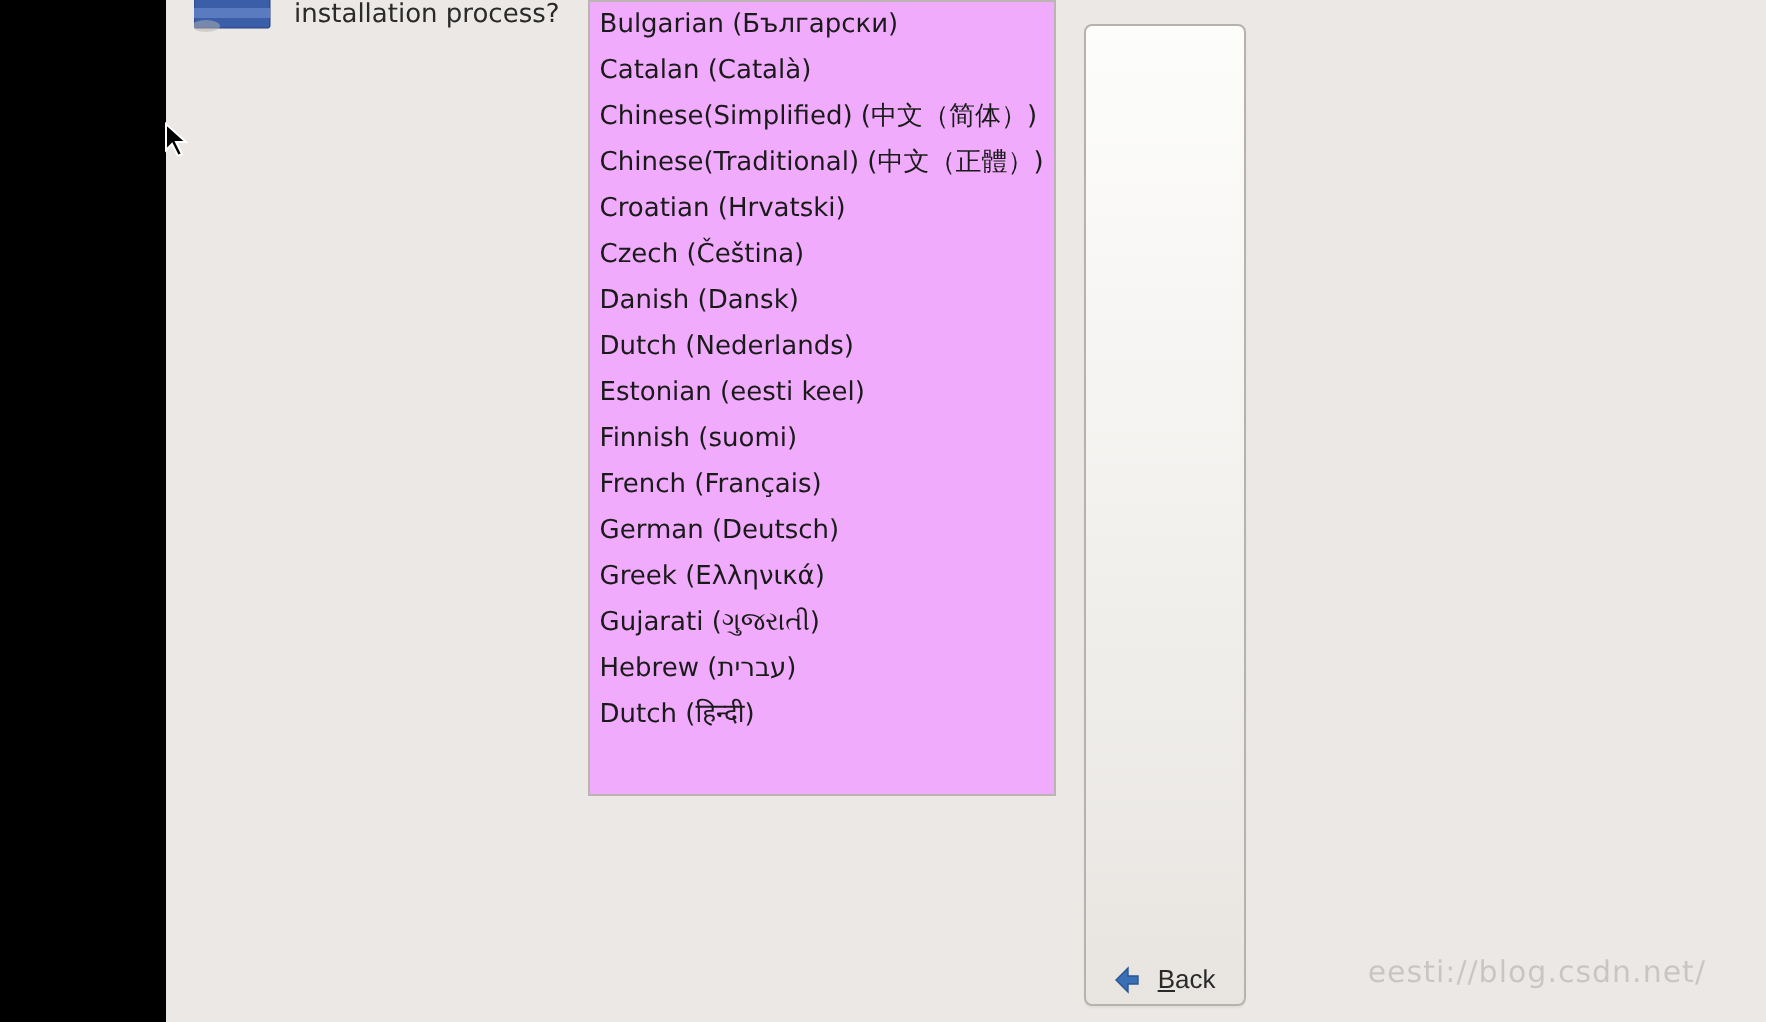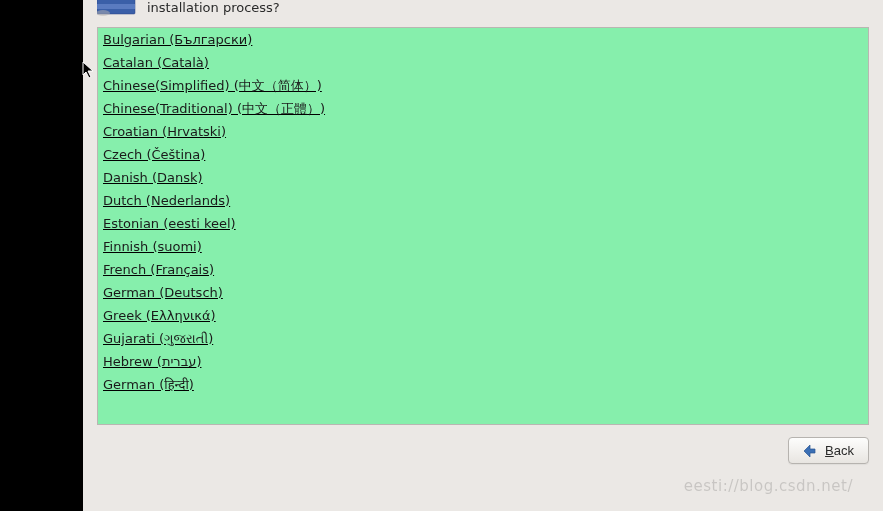"installation process?" .app-area { flex-direction: column -> row }
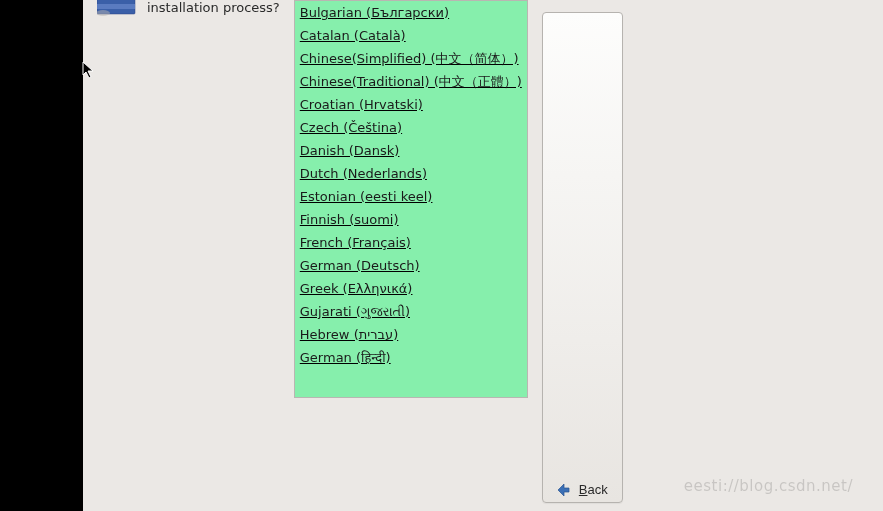"Bulgarian (Български)" .listbox { background: #86efac -> #f0abfc; text-decoration: underline -> none }
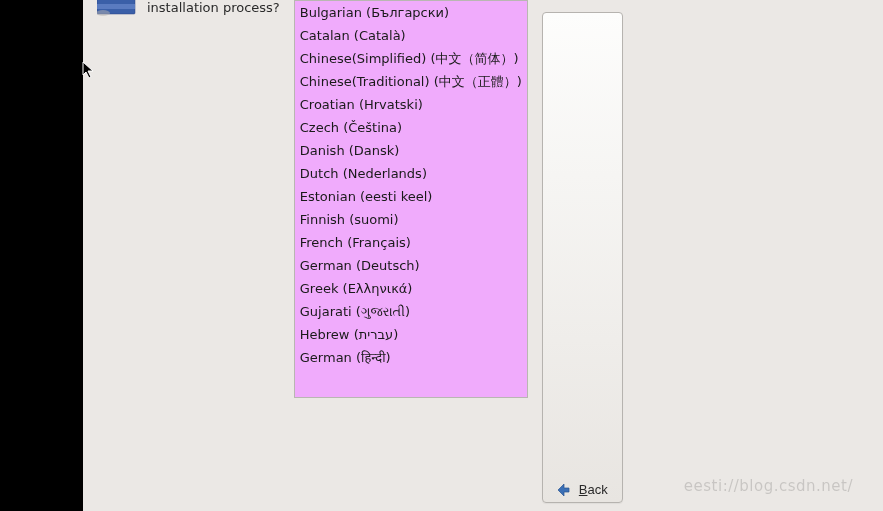"German (हिन्दी)" div.list-item { text: German -> Dutch }
